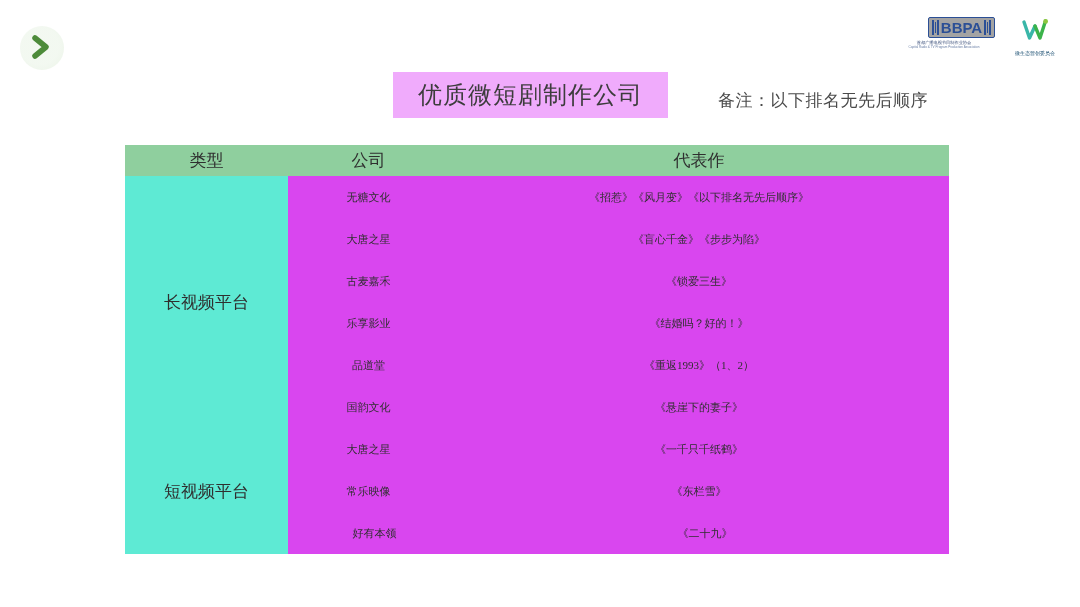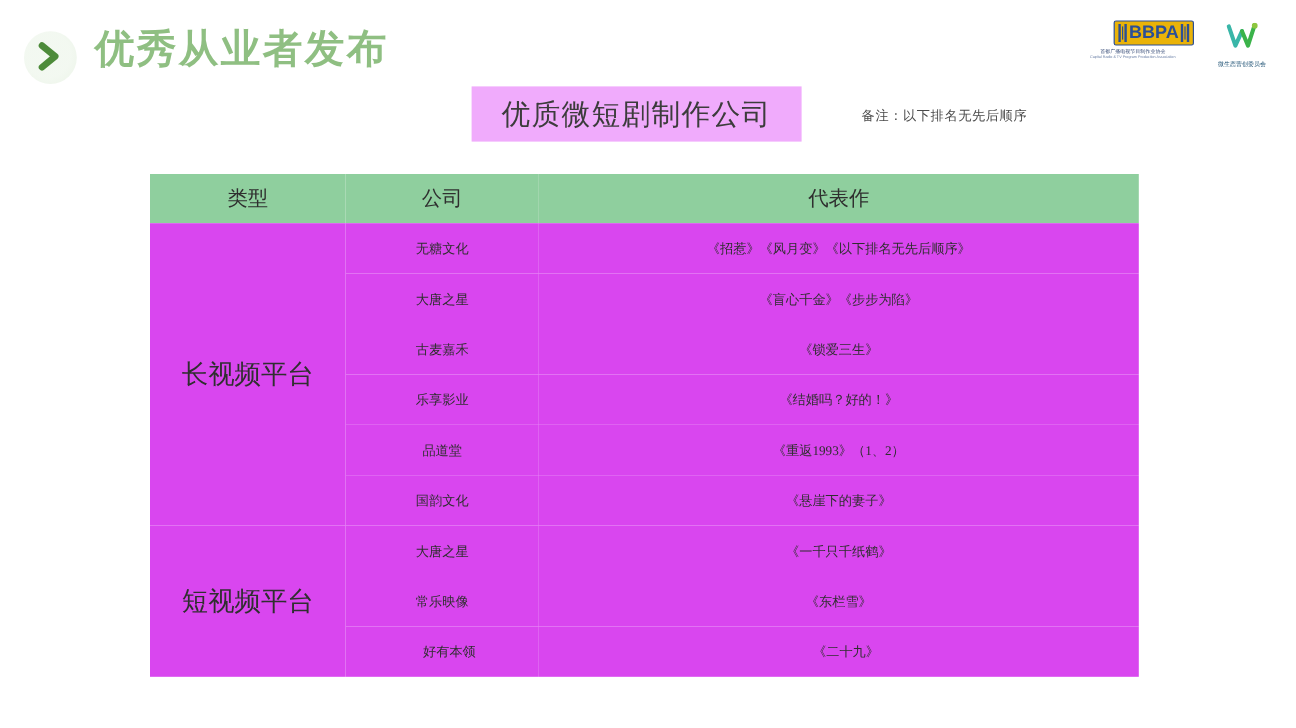"优秀从业者发布" div.header-title { html: <div>优秀从业者发布</div> -> none }
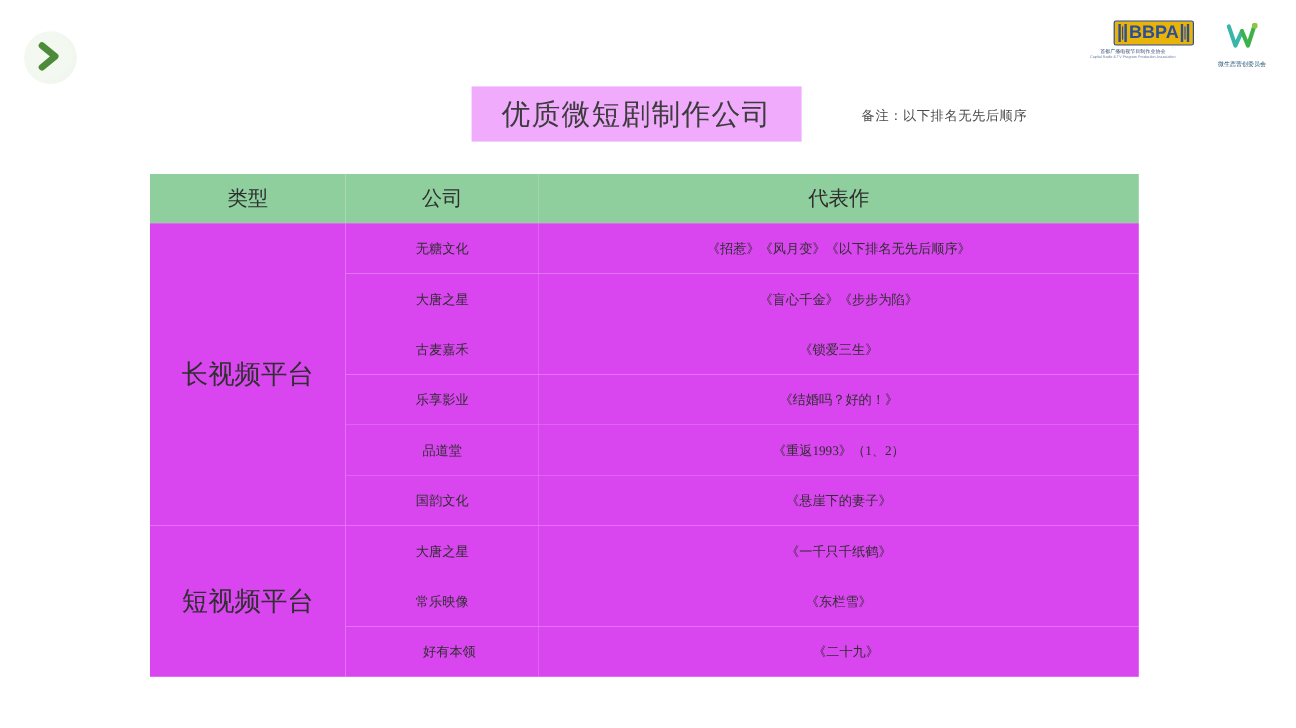"BBPA" .logo-bbpa .mark { background: #eab308 -> #a3a3a3 }
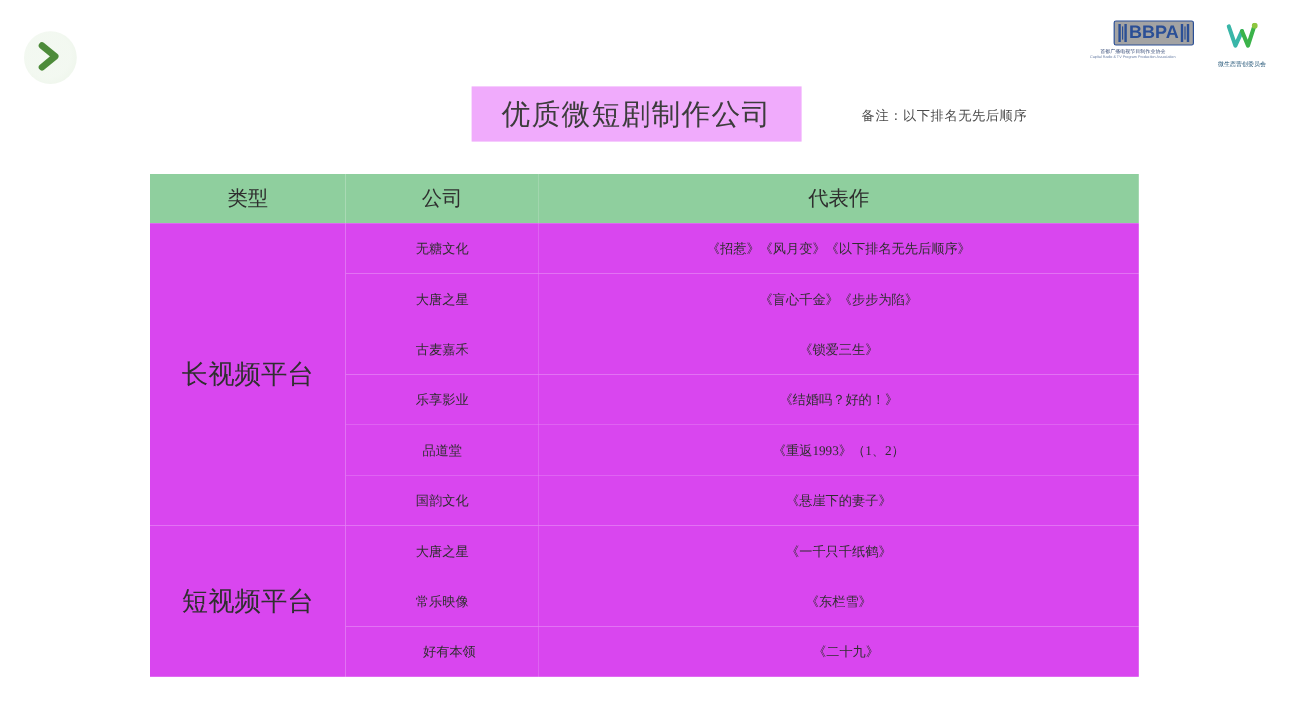"备注：以下排名无先后顺序" .note { font-size: 11px -> 17px }
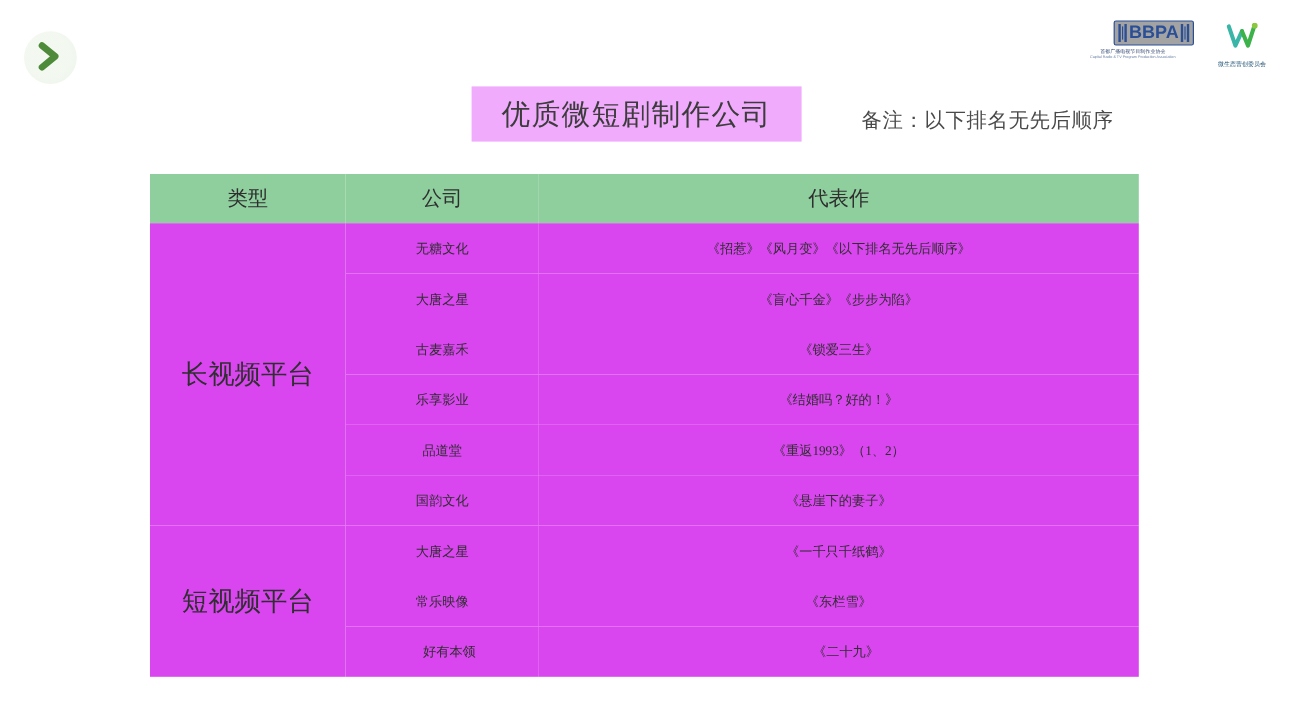"类型" thead th { height: 41px -> 31px }
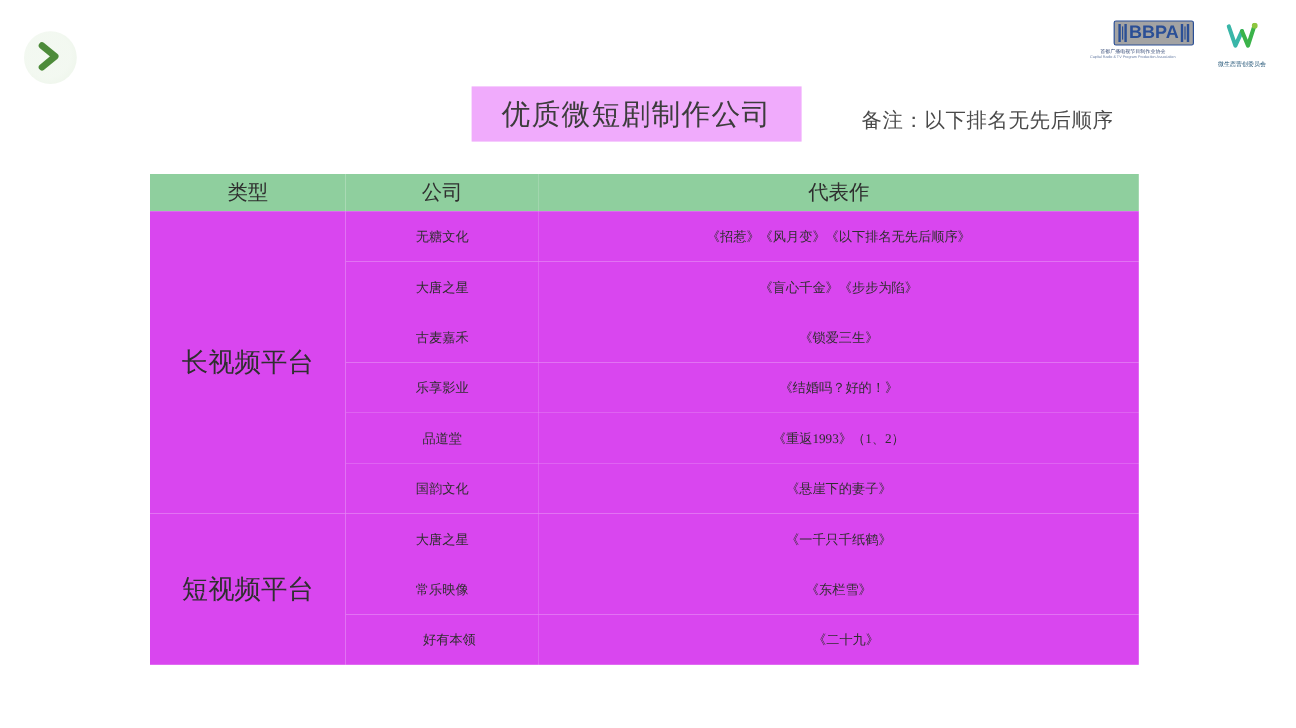"长视频平台" td.cat-cell { background: #d946ef -> #5eead4; font-size: 22px -> 17px }
